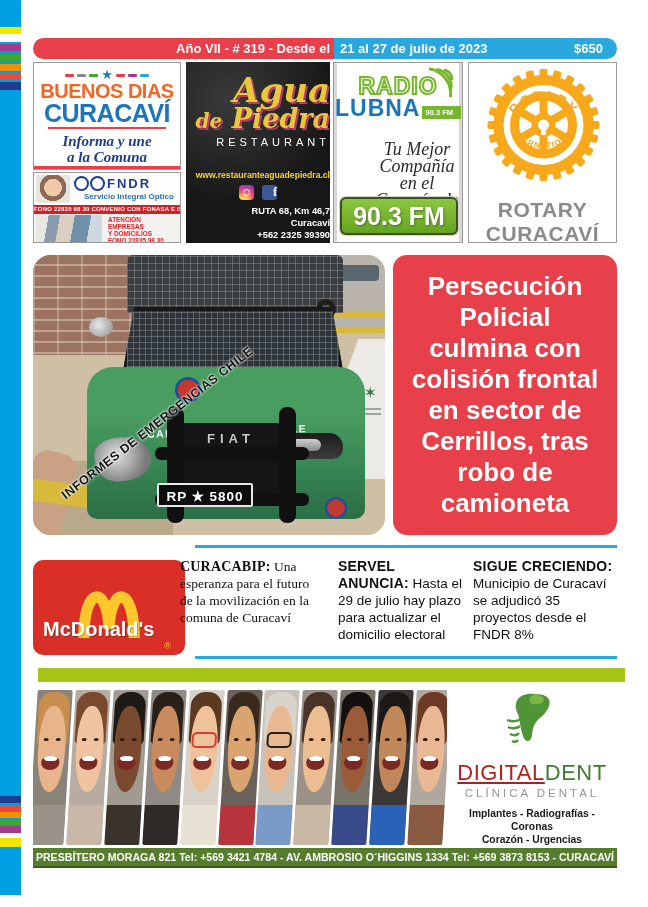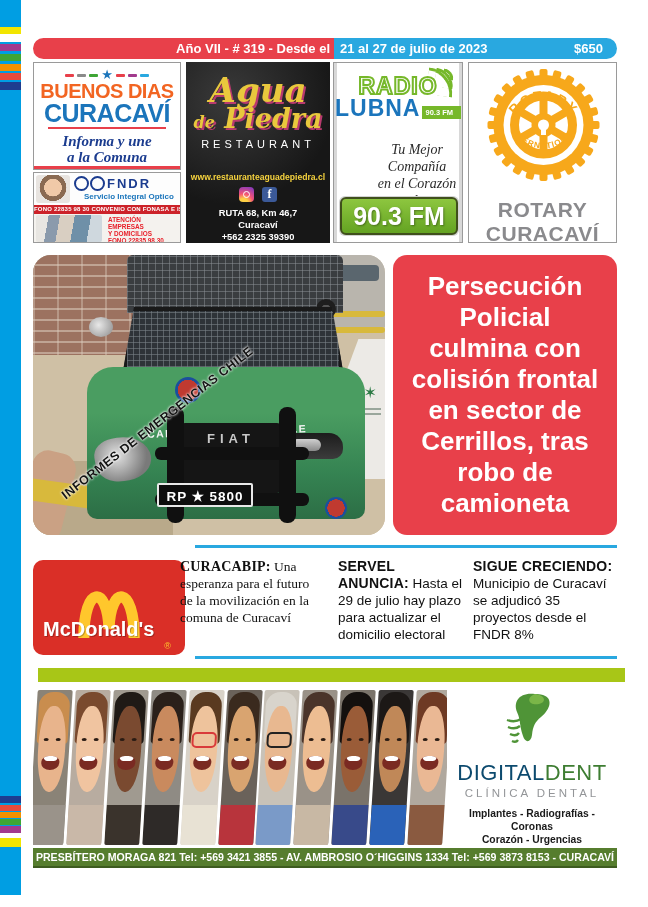"Agua" #agua { text-align: center -> right }
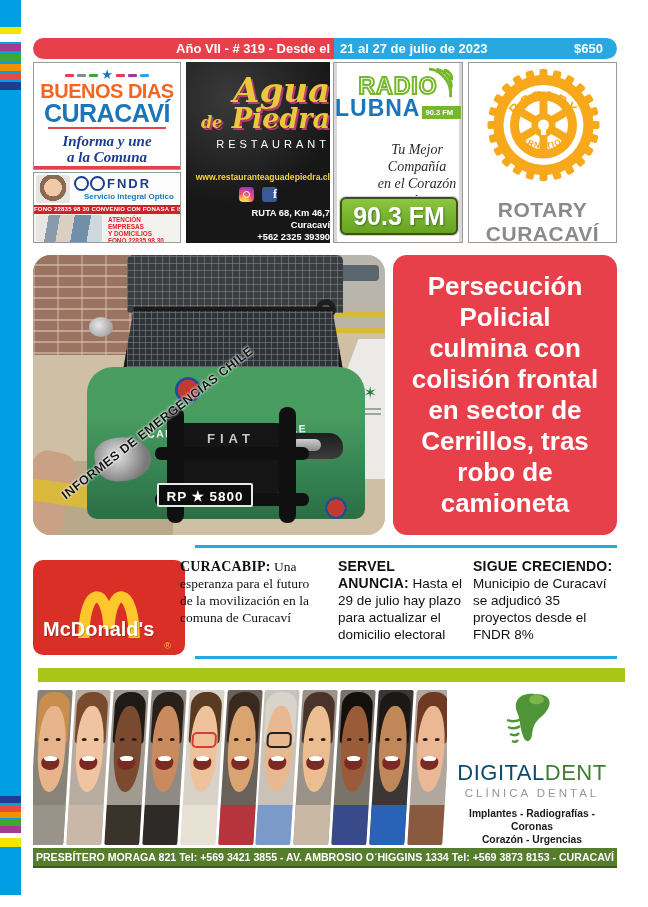"de" .ag-l2 .de { font-size: 16px -> 20px }
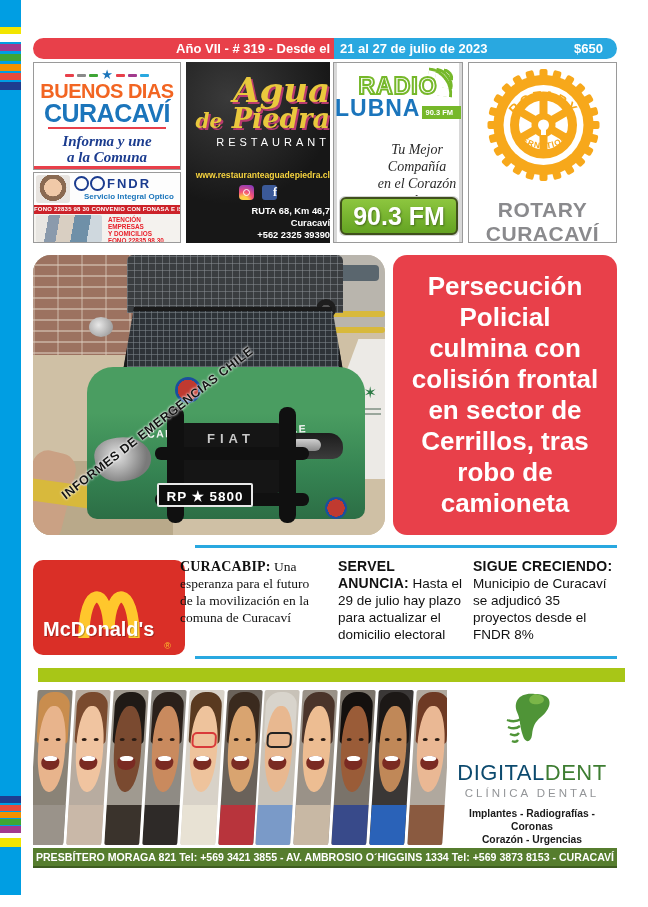"Tu Mejor Compañía" .lb-slogan { font-size: 14px -> 18px }
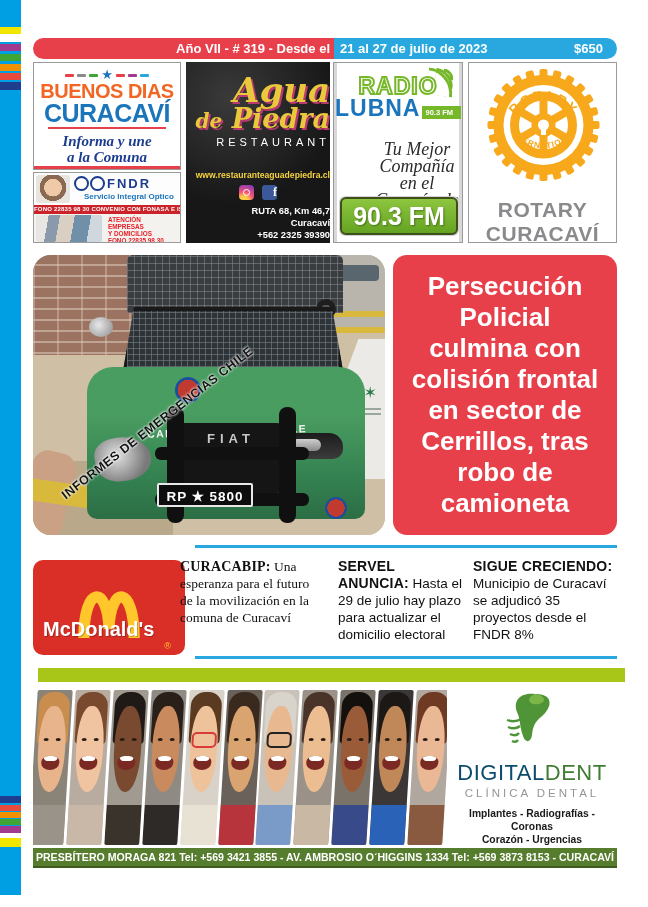"DIGITAL" .dd-brand .l { color: #0c4a6e -> #b91c1c; text-decoration: none -> underline }
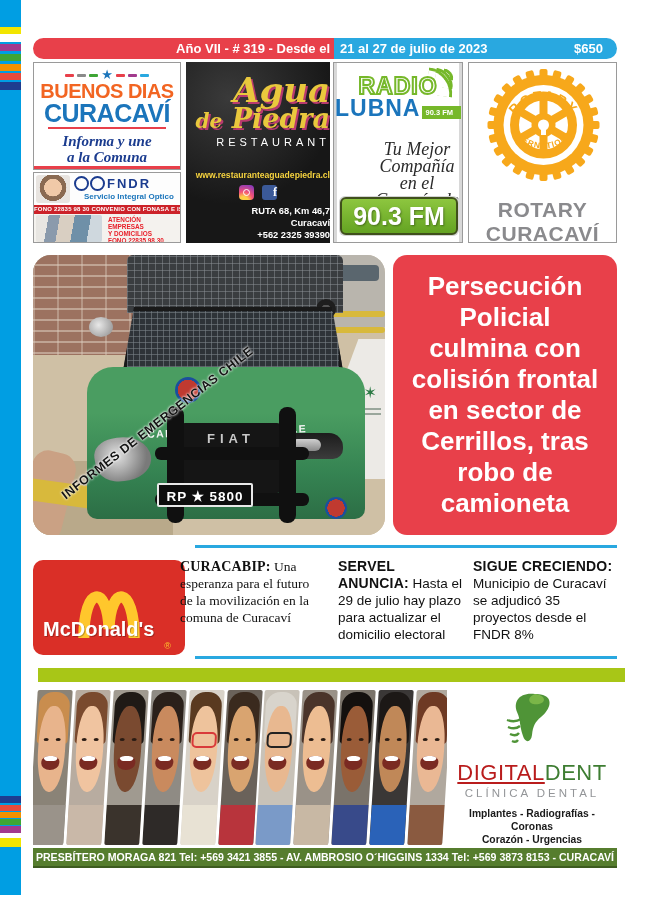"PRESBÍTERO MORAGA 821 Tel: +569" div.abs { text: 3855 -> 4784 }
